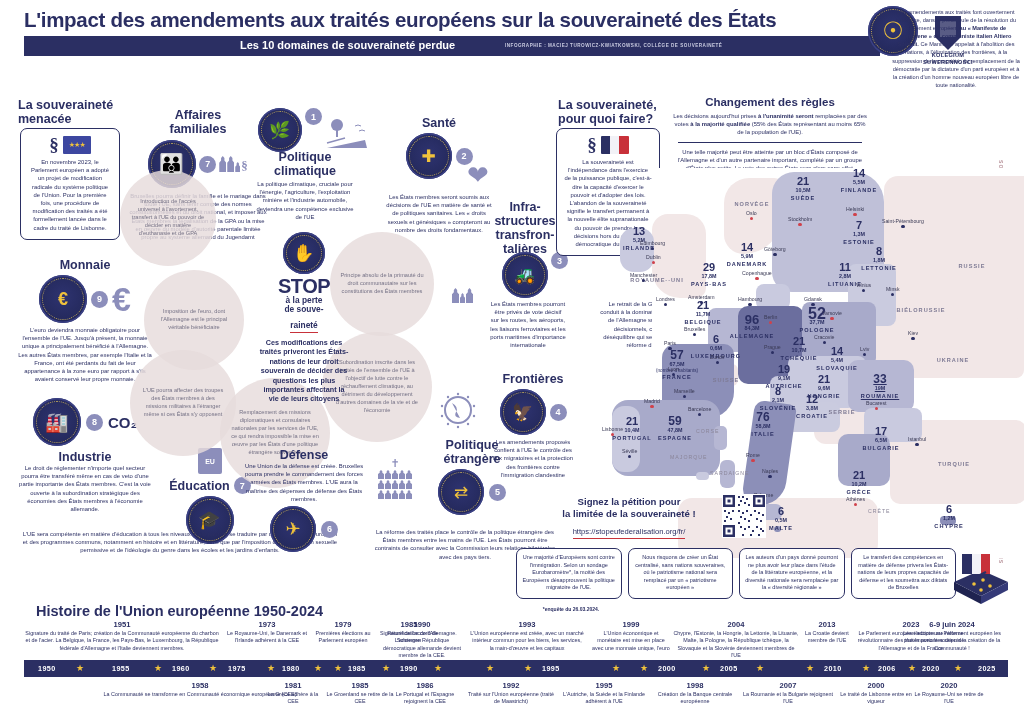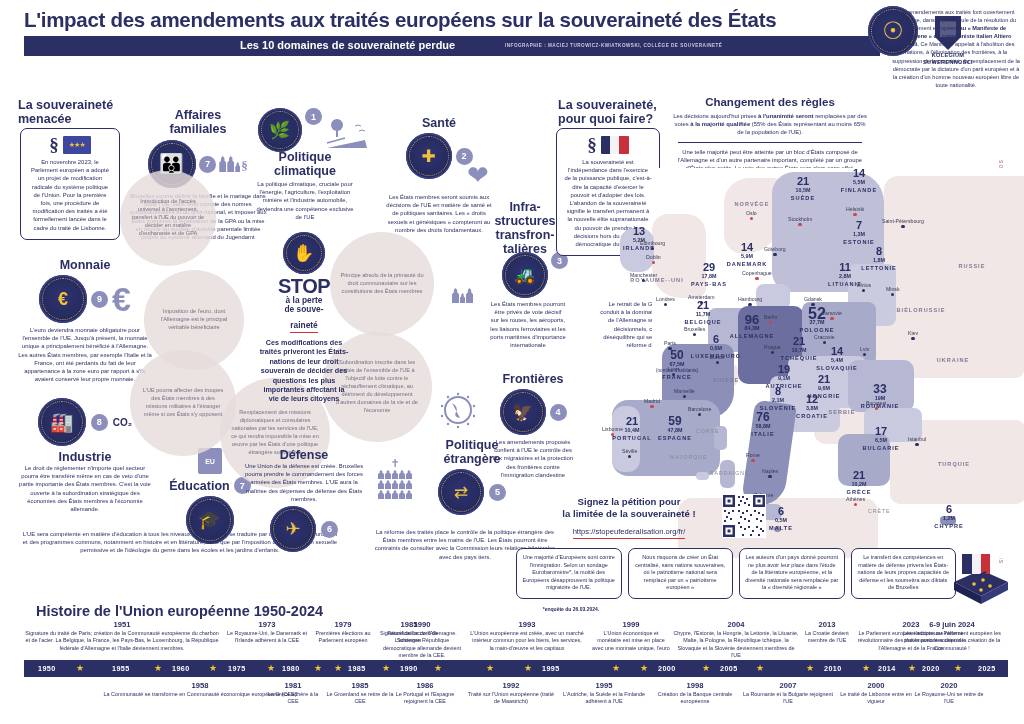"50" div.cnum { text: 50 -> 57 }
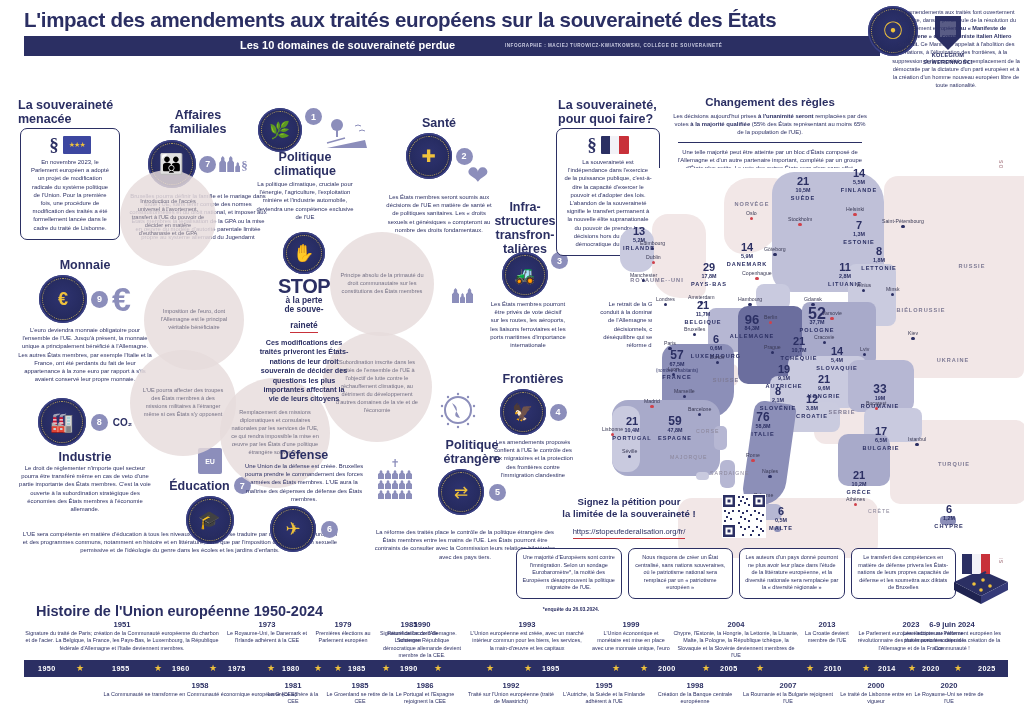"33" div.c { text-decoration: none -> underline; top: 216px -> 206px }
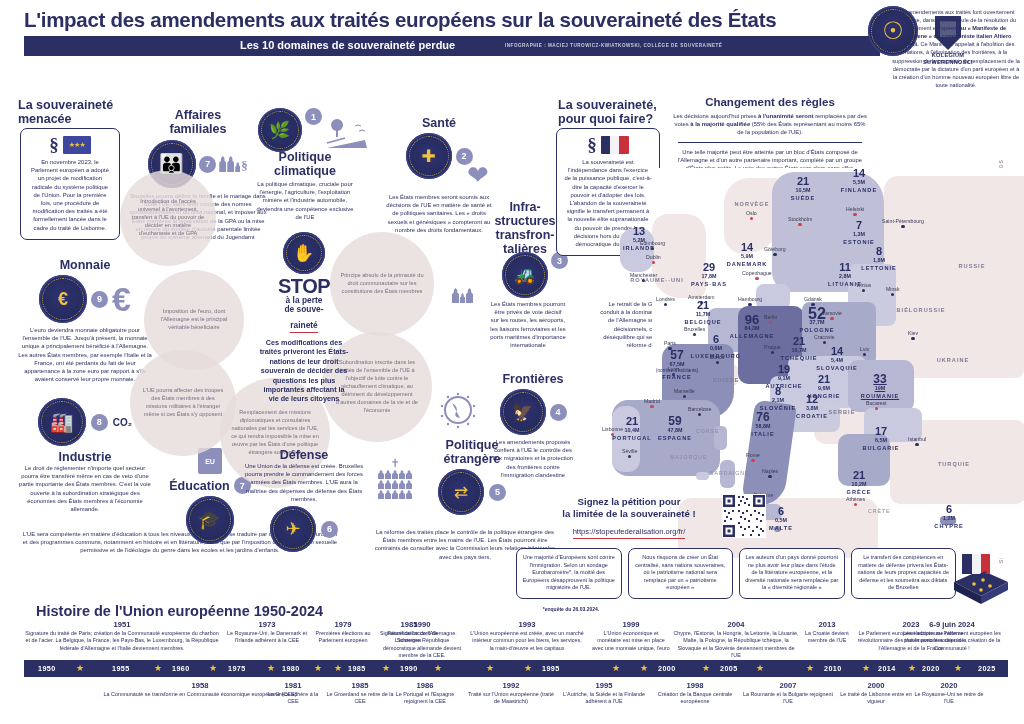"CO₂" span { font-size: 10px -> 15px }
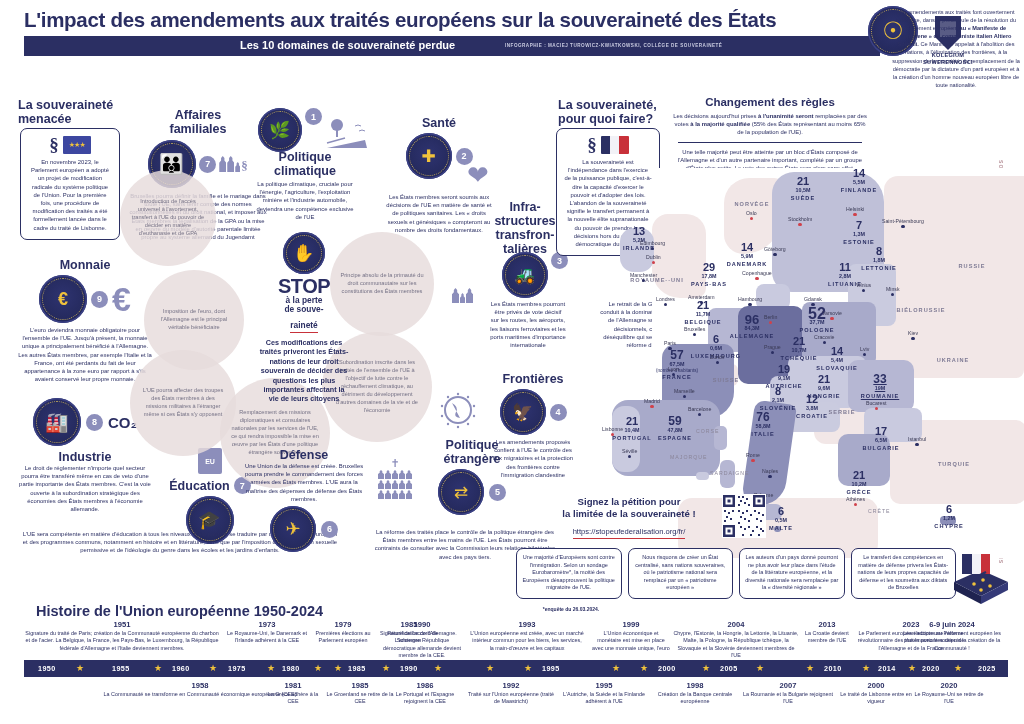"2014" span.tl-year { text: 2014 -> 2006 }
